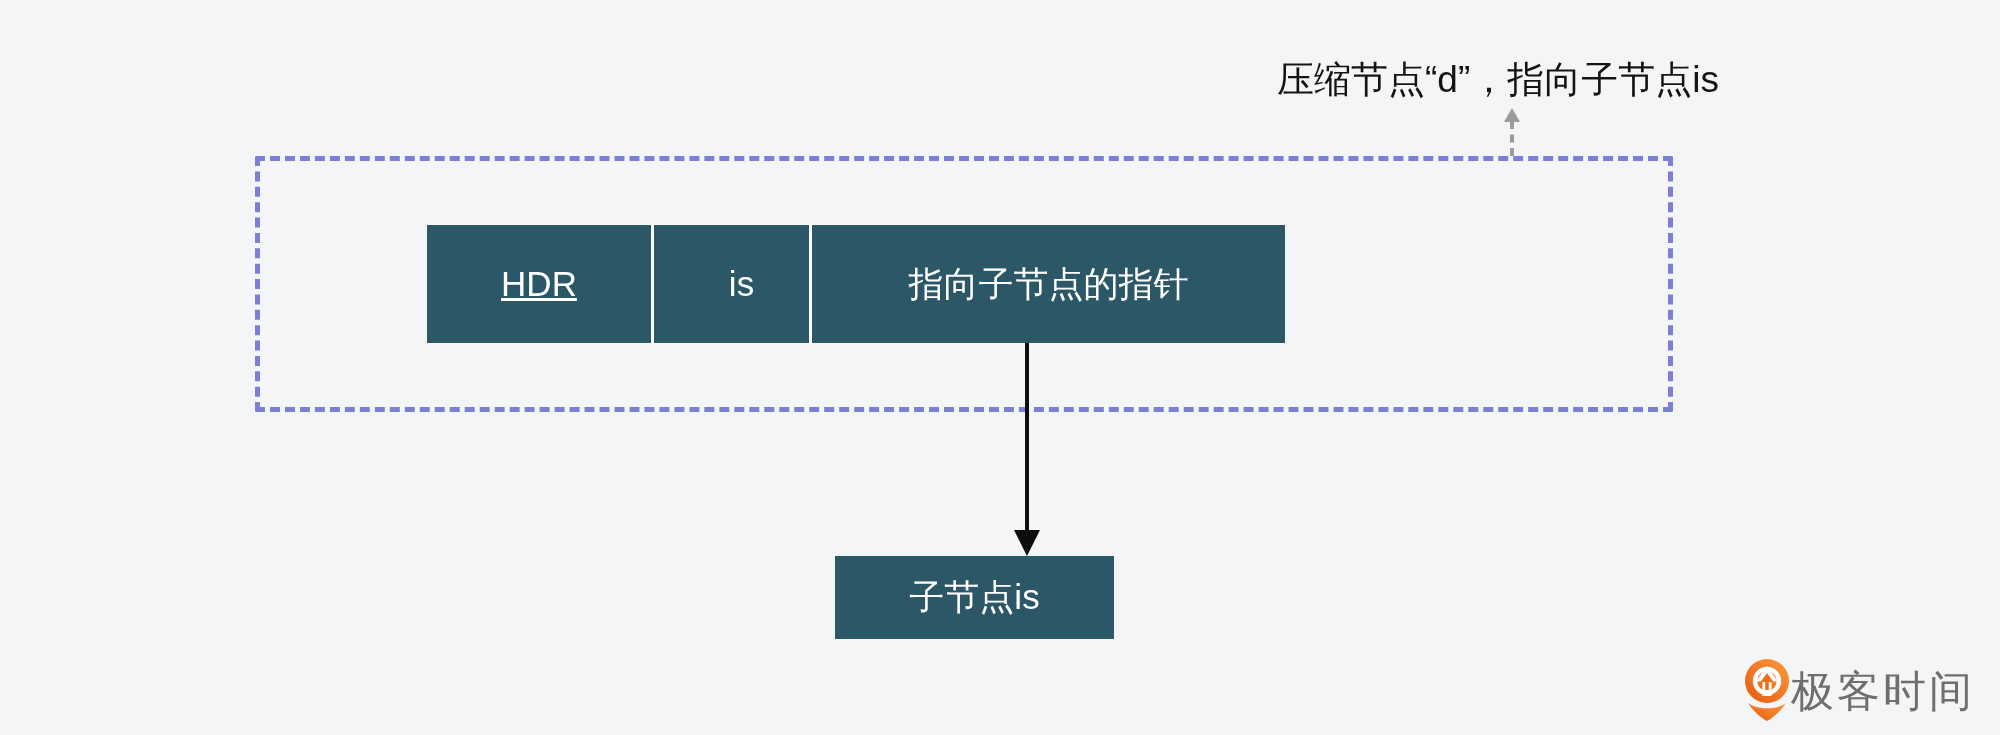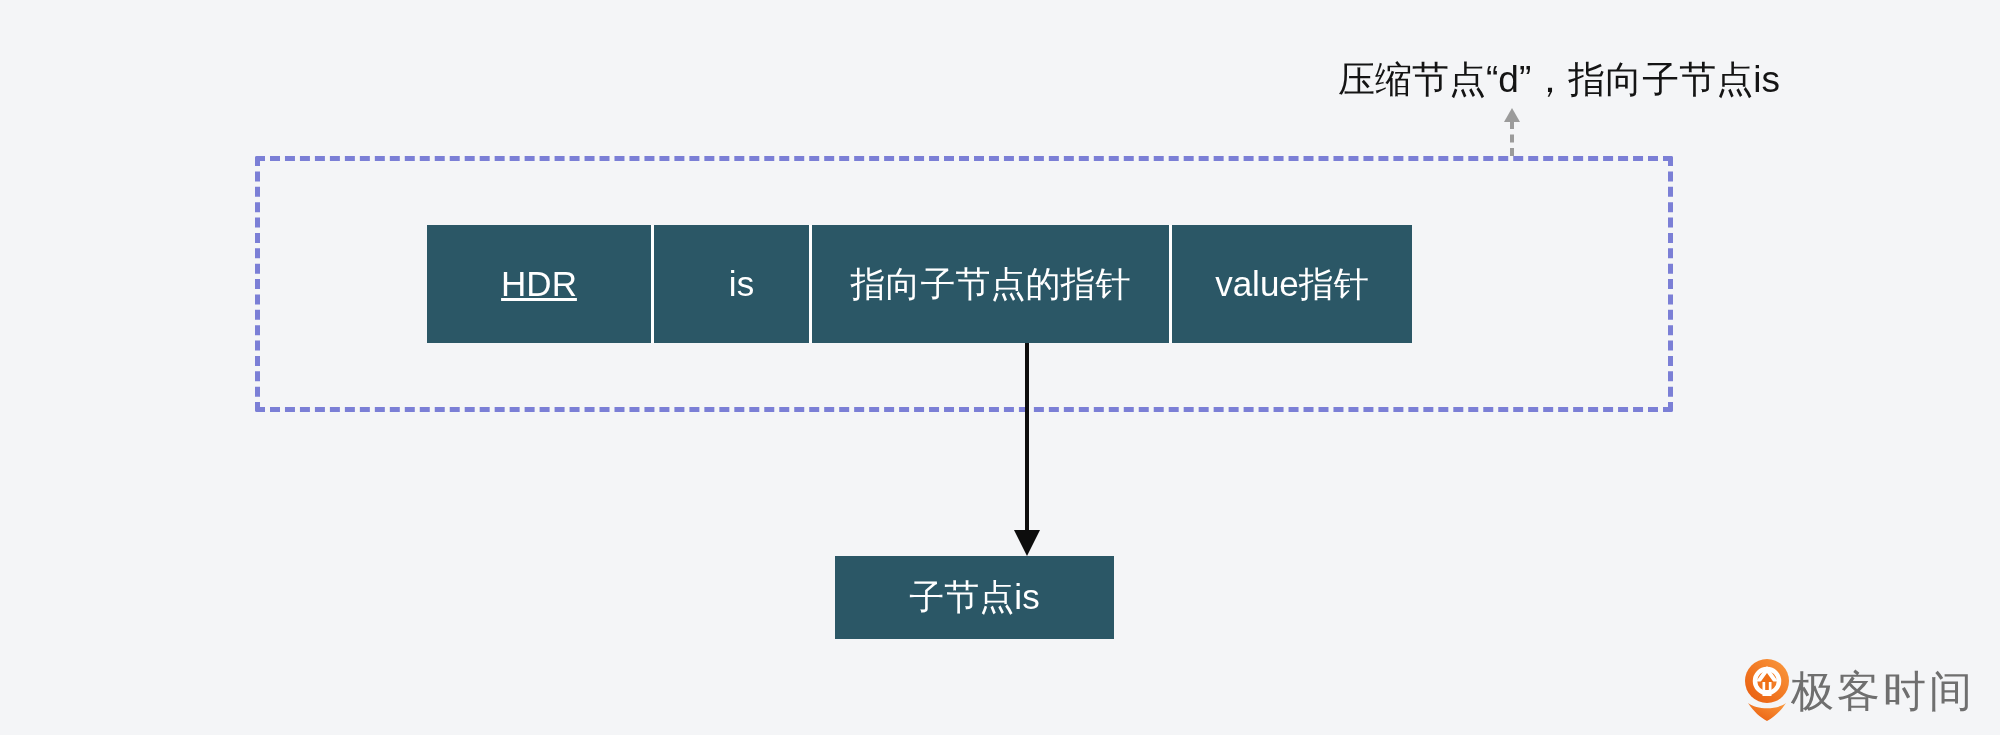"压缩节点“d”，指向子节点is" .annotation { left: 1338px -> 1277px }
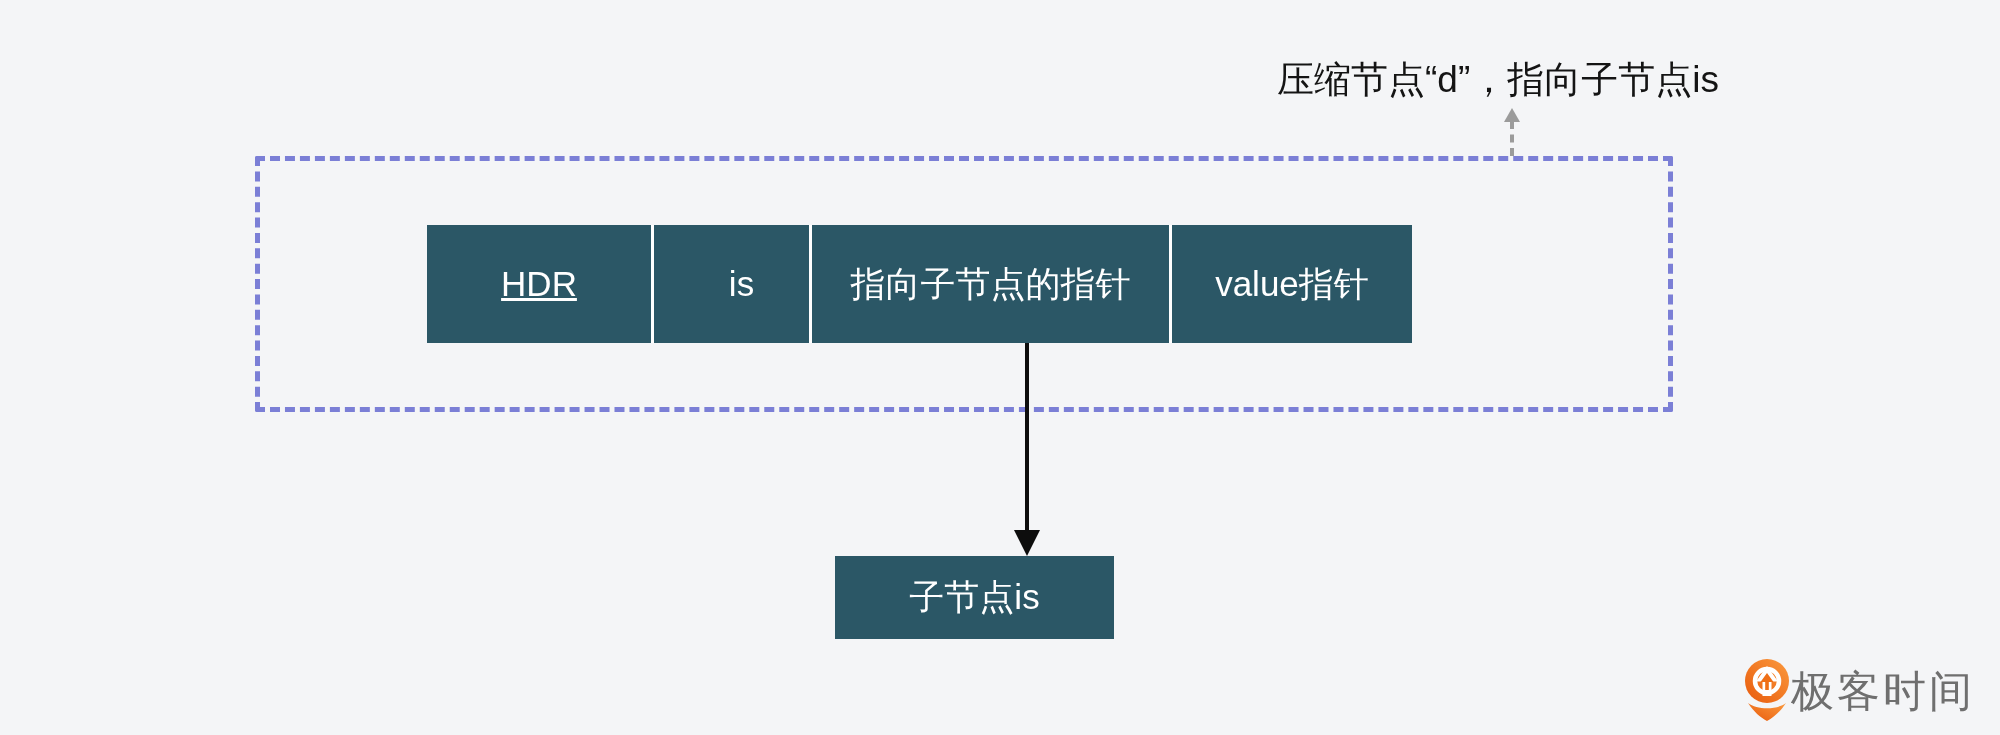"指向子节点的指针" .cell-child { width: 360px -> 476px }
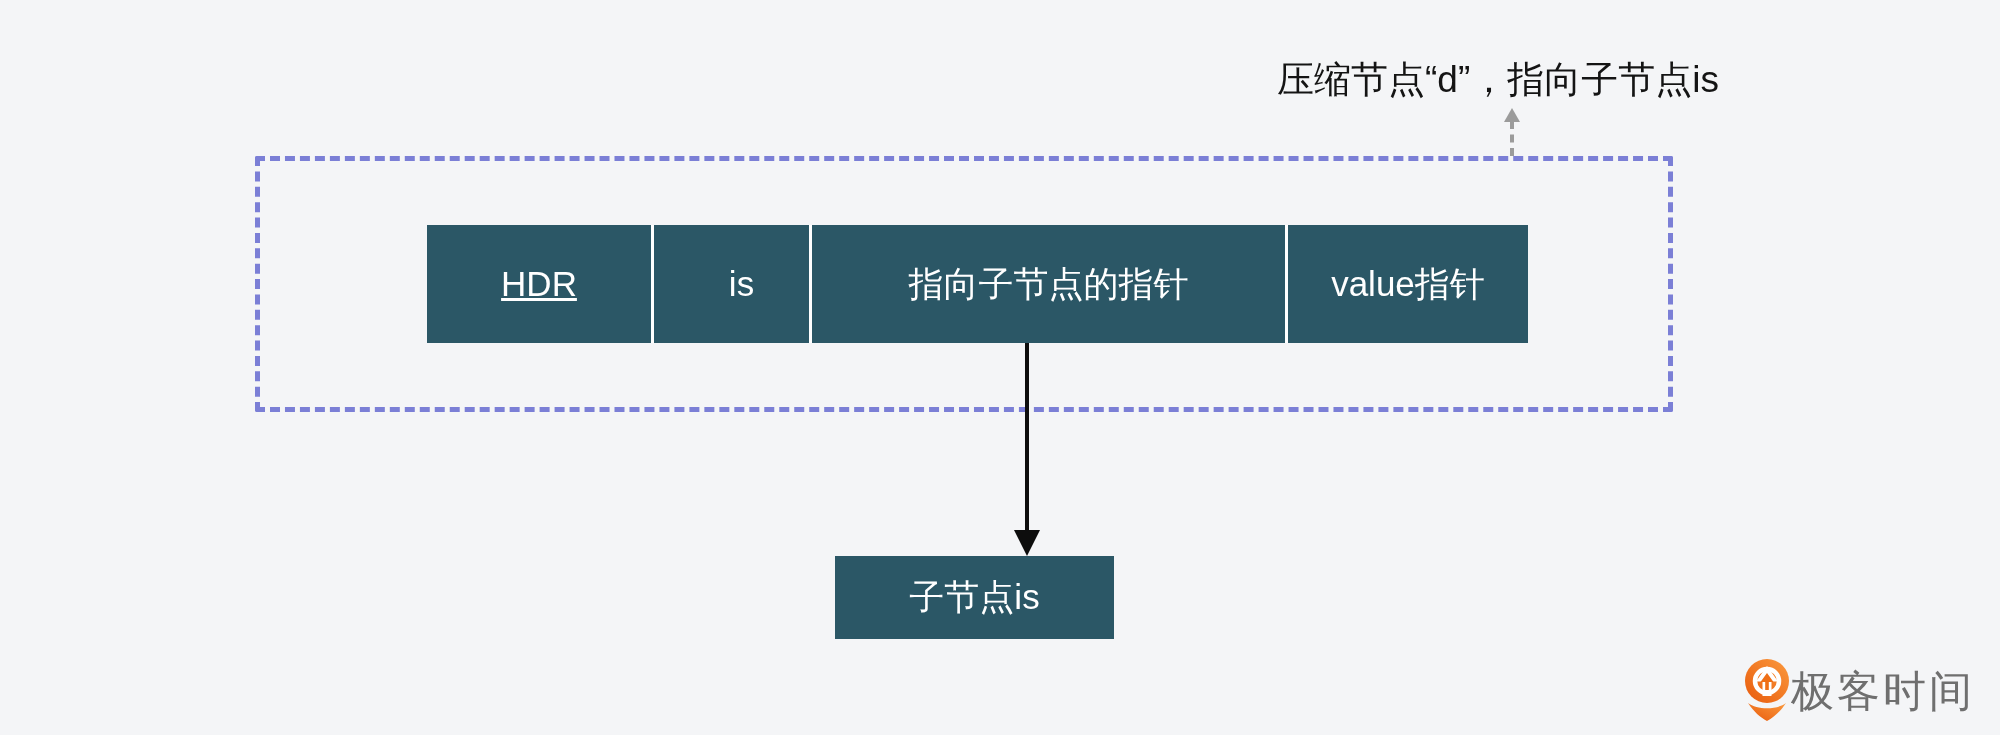"value指针" div.cell { html: <div>value指针</div> -> none }
